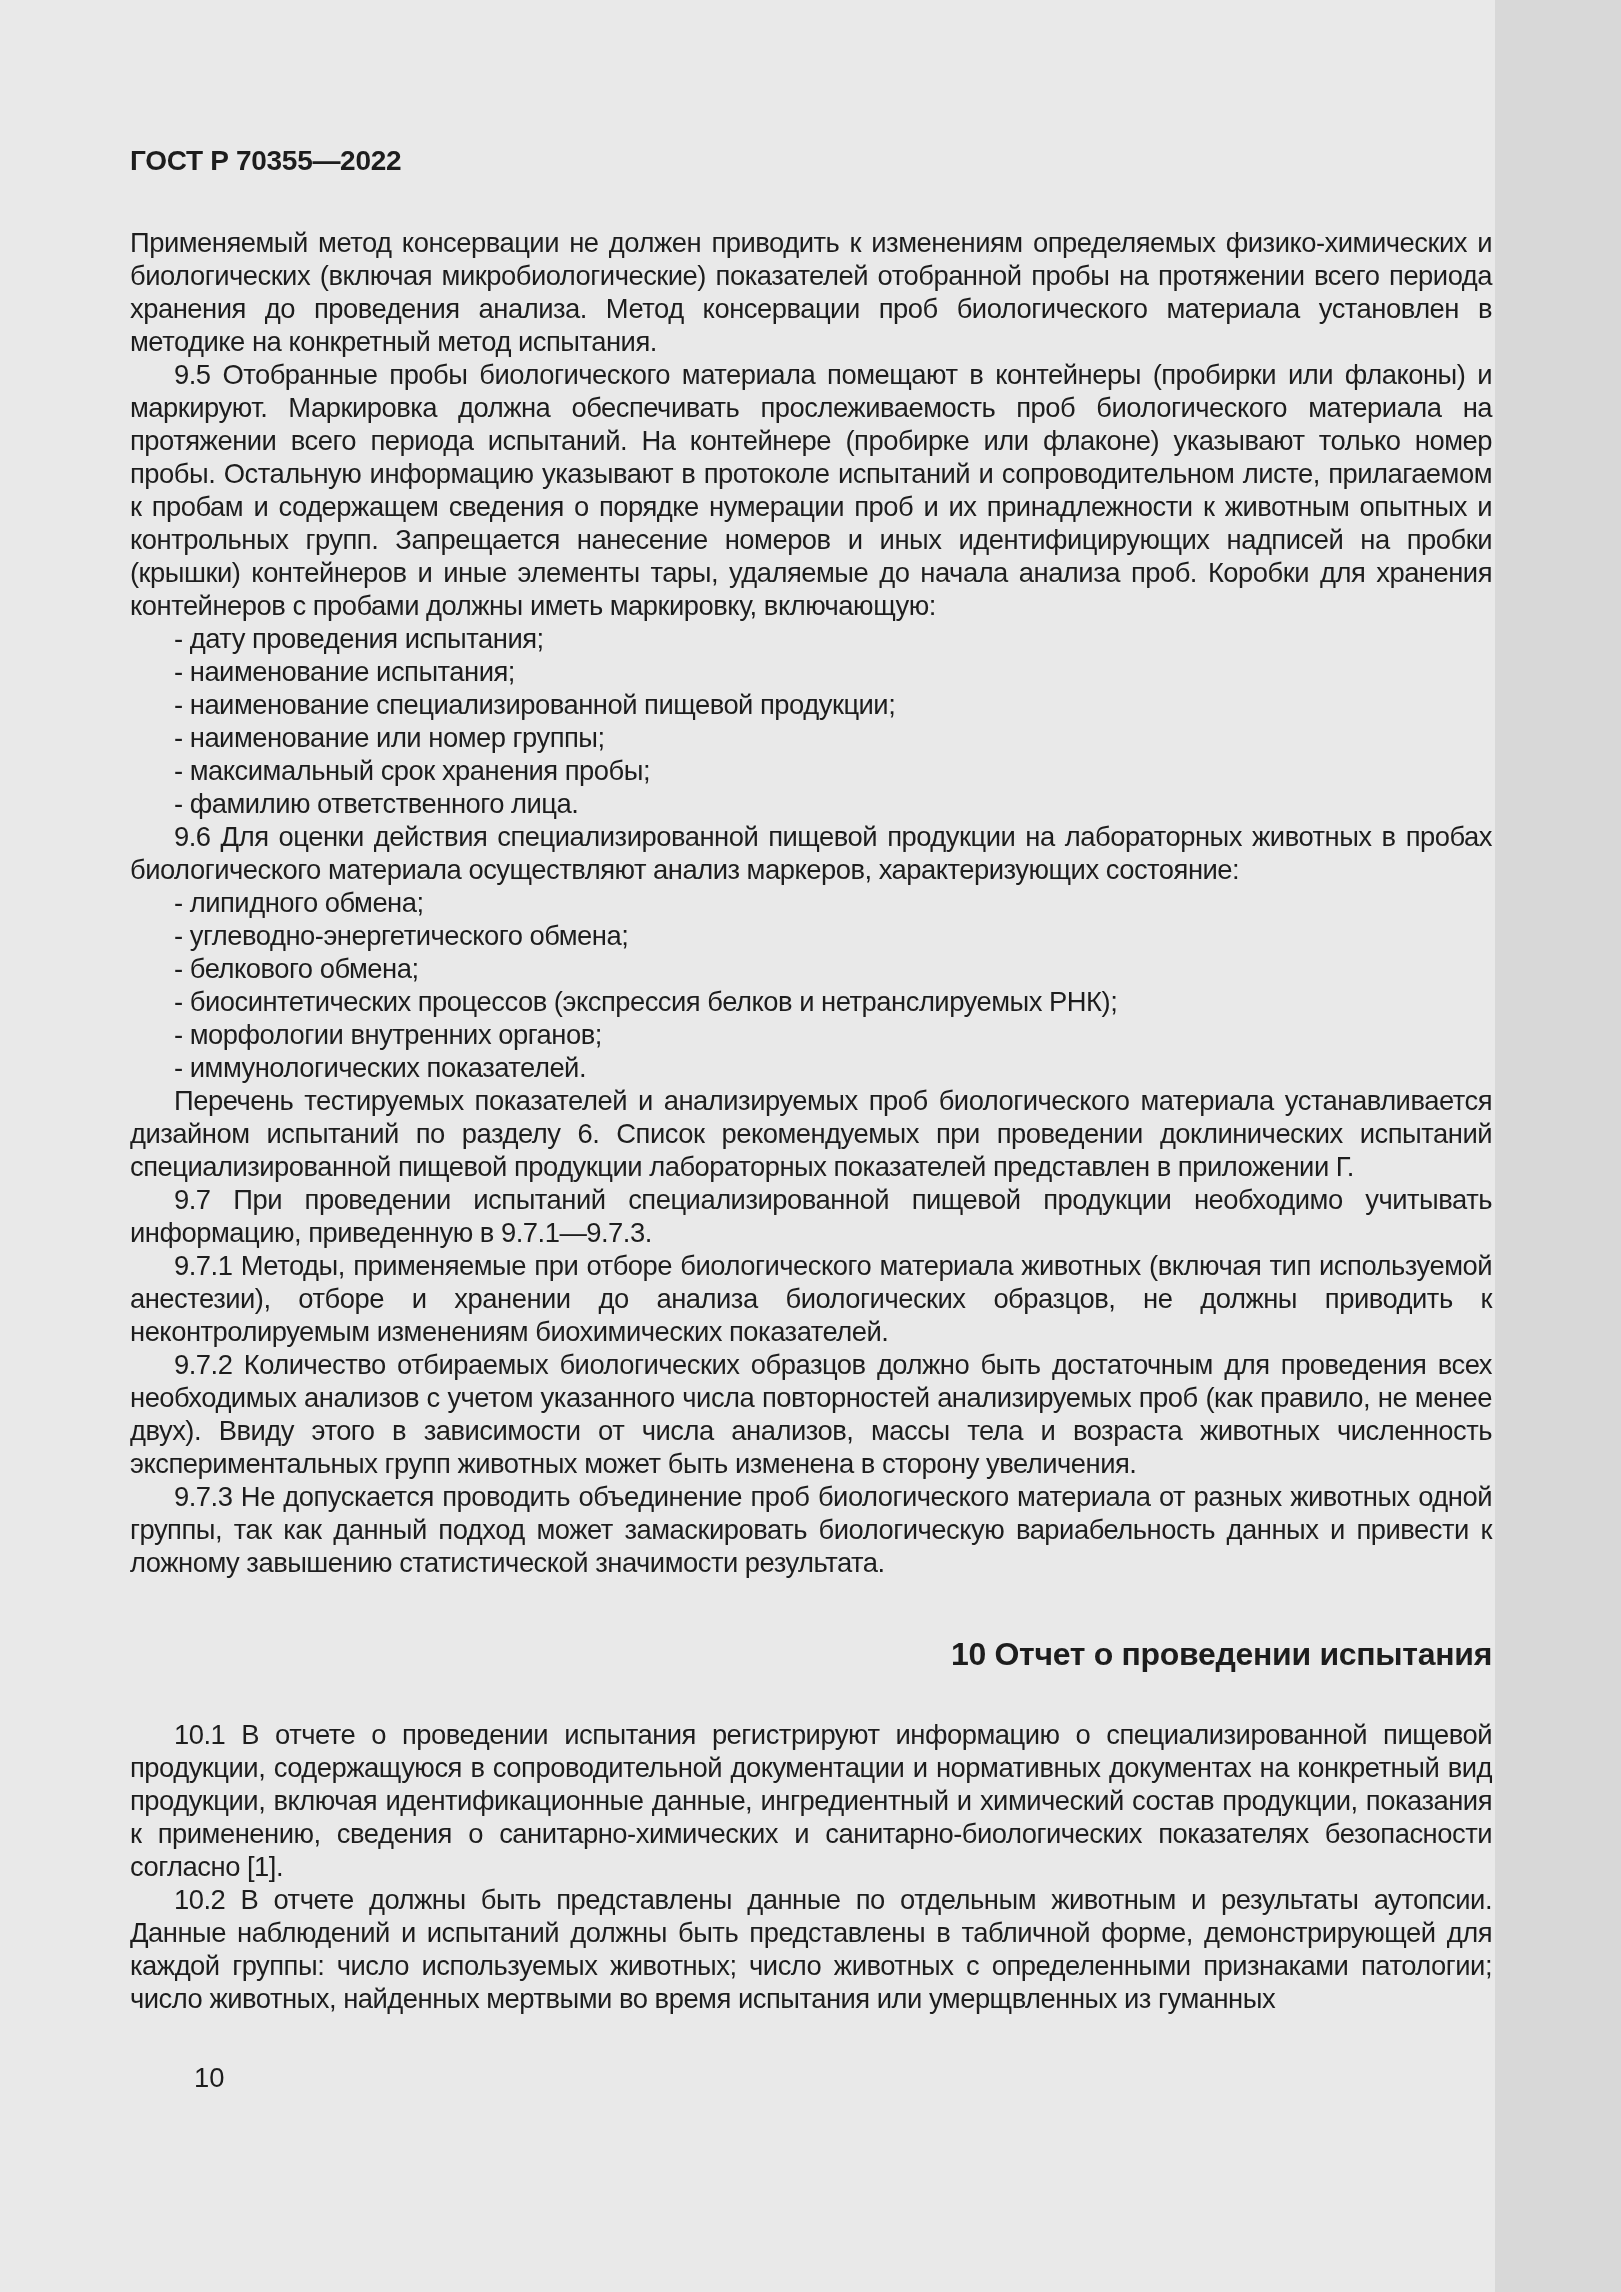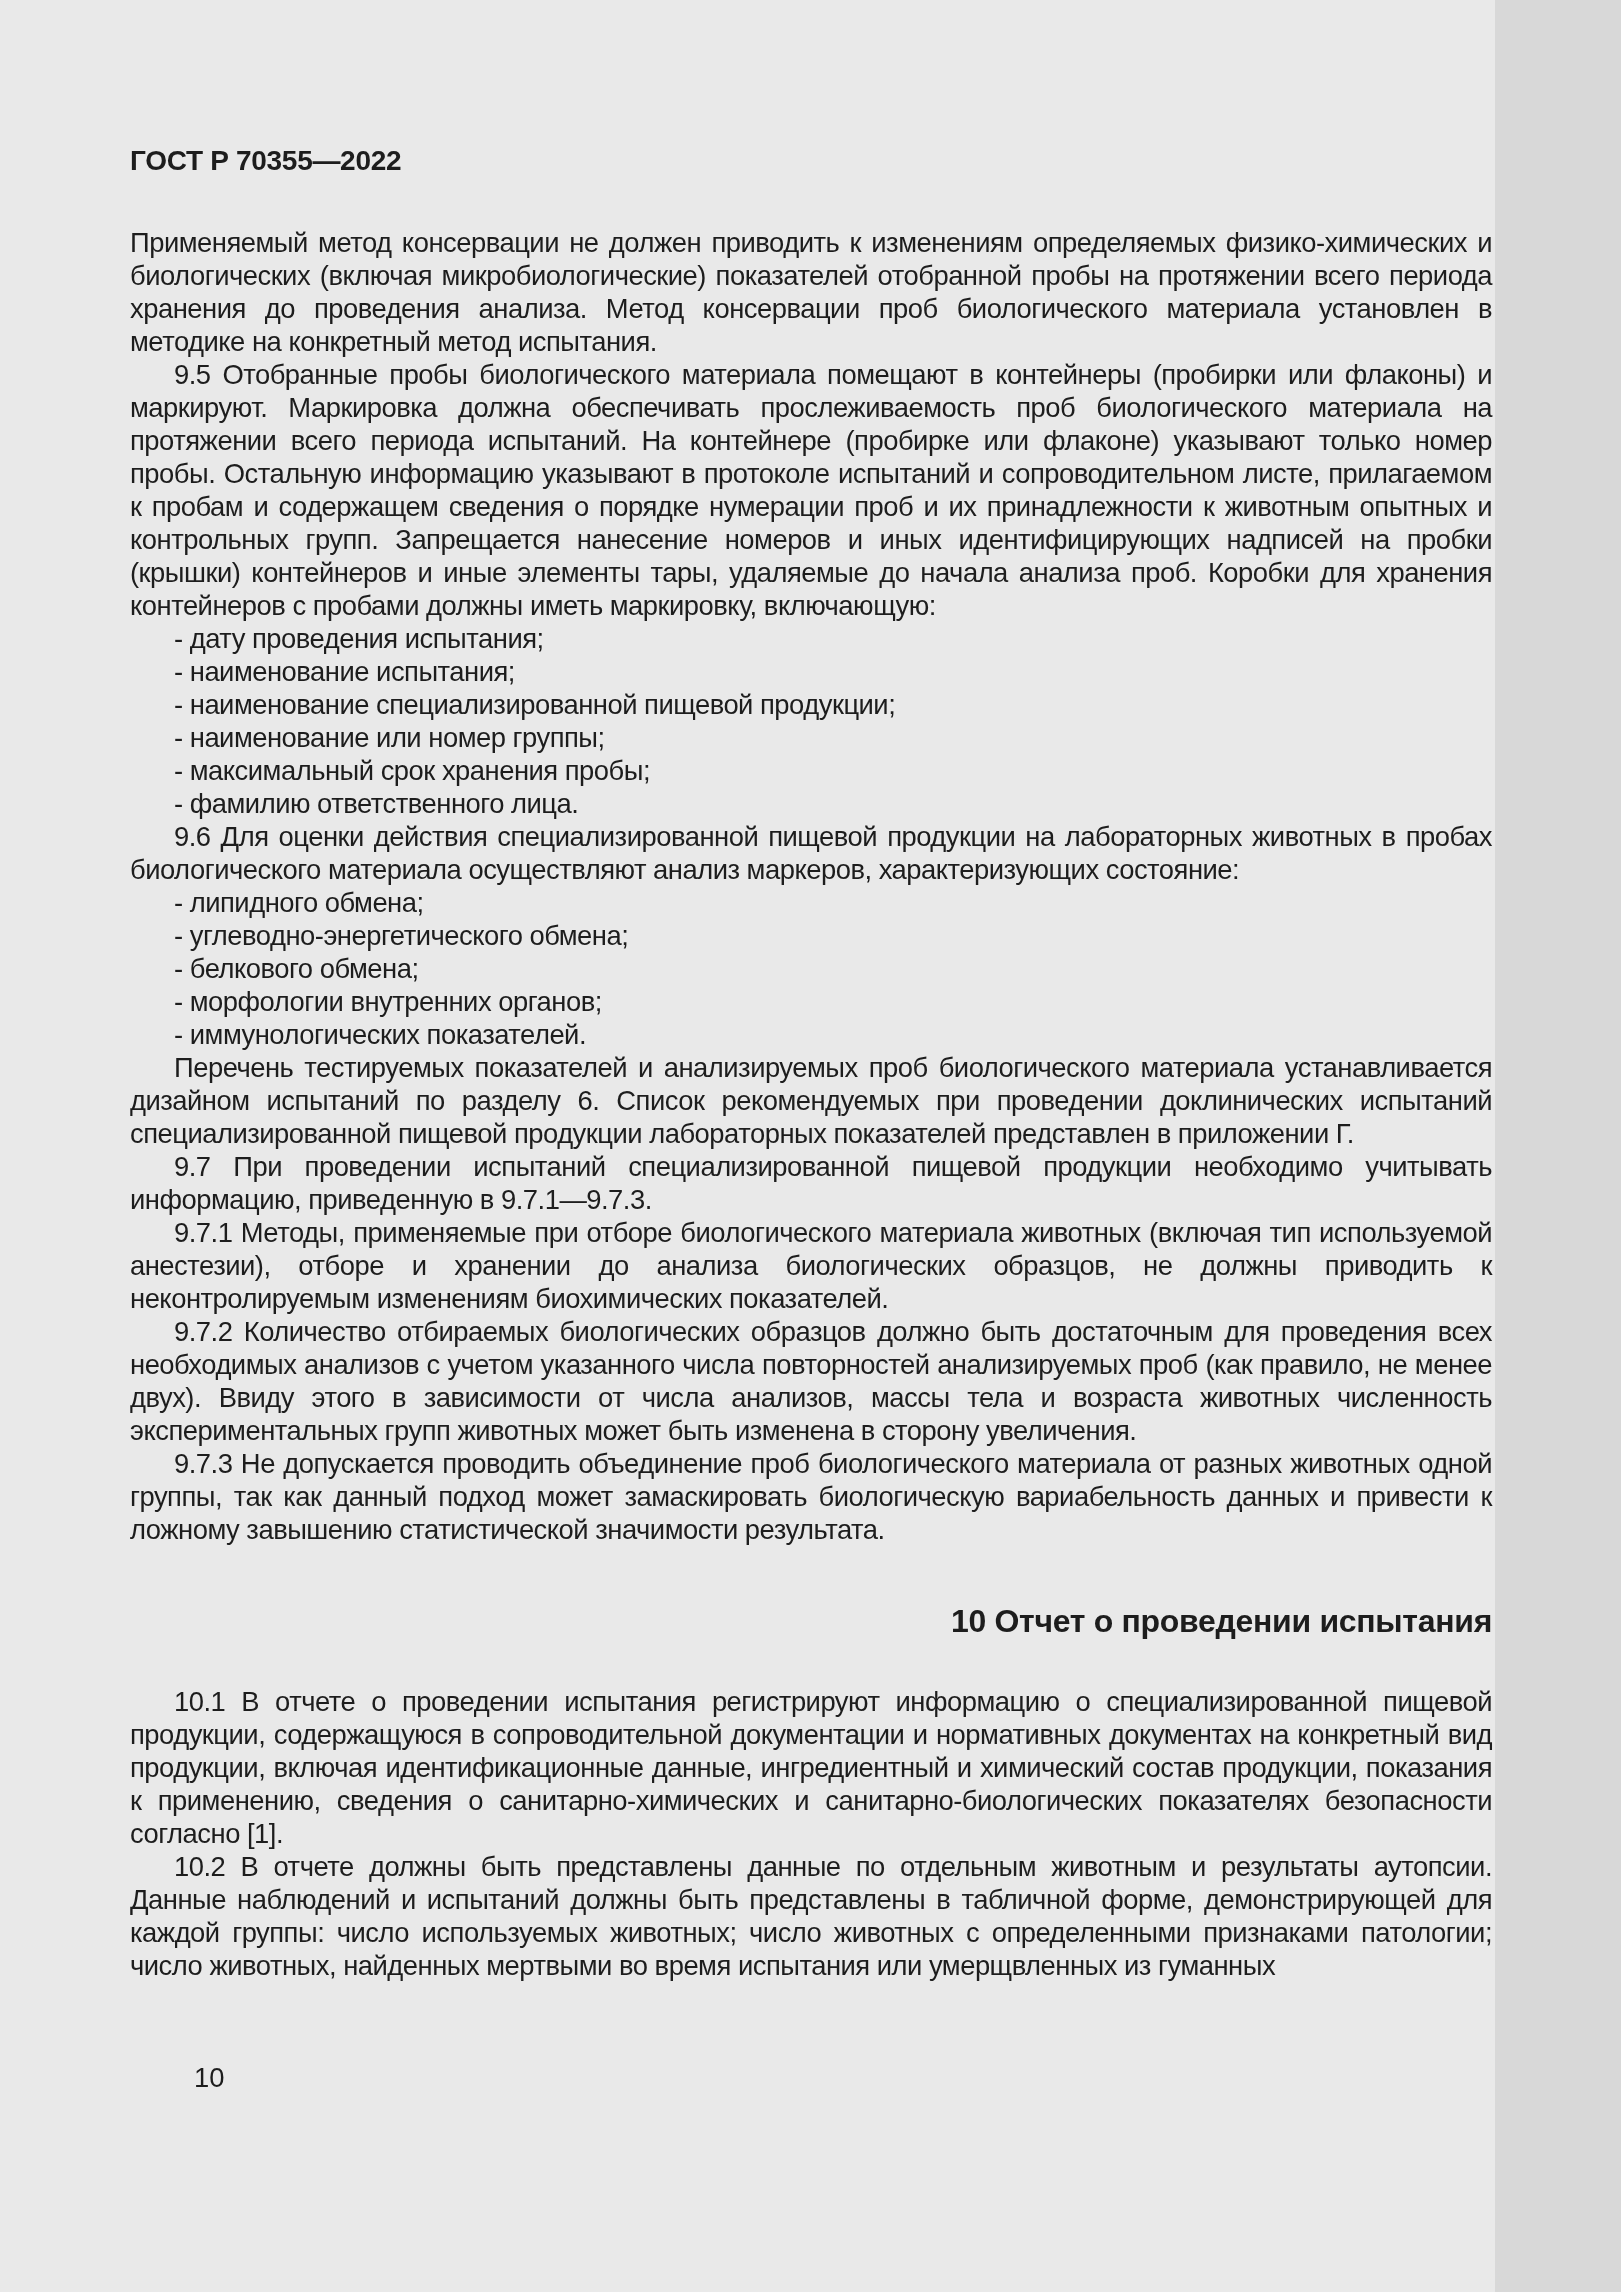"- биосинтетических процессов (экспрессия" li { html: none -> <li><span>-</span>&nbsp;<span>биосинтетических процессов (экспрессия белков и нетранслируемых РНК);</span></li> }
